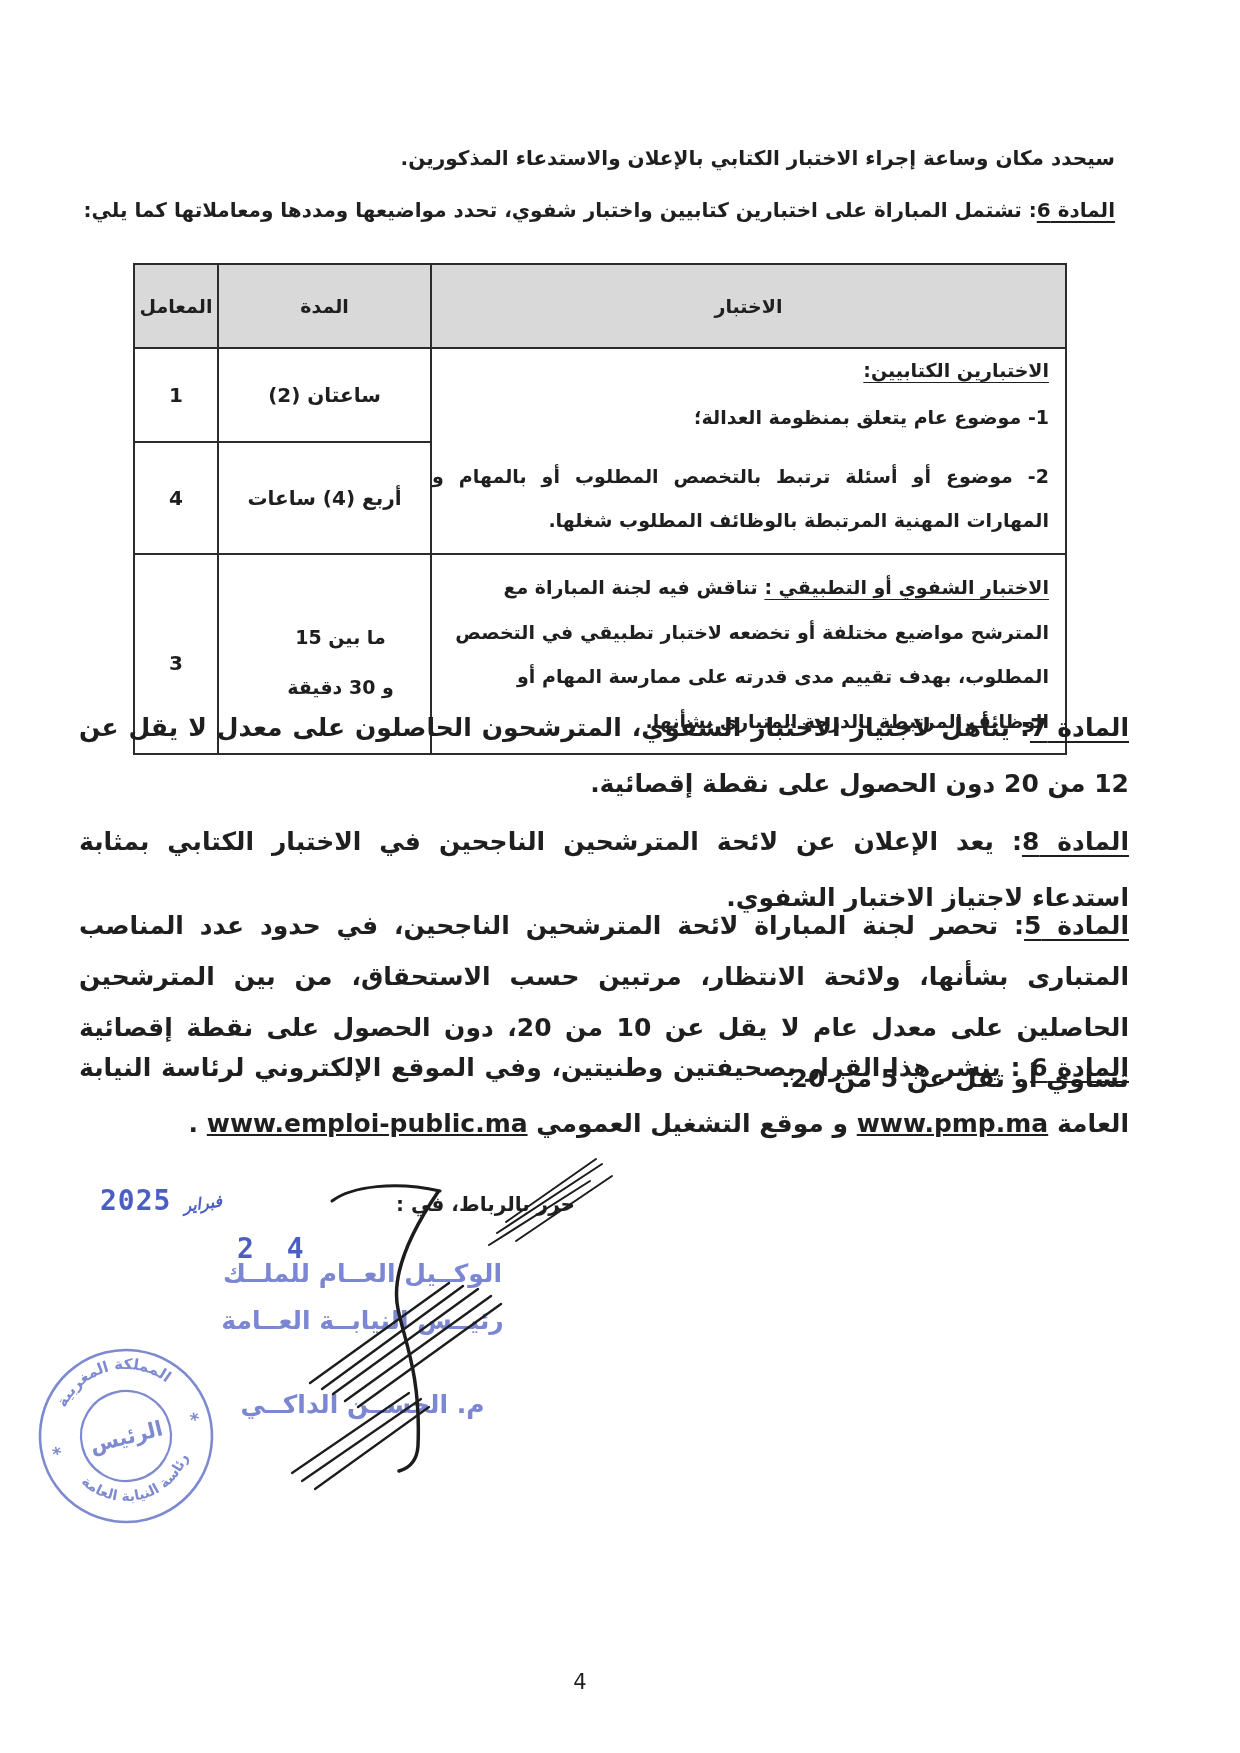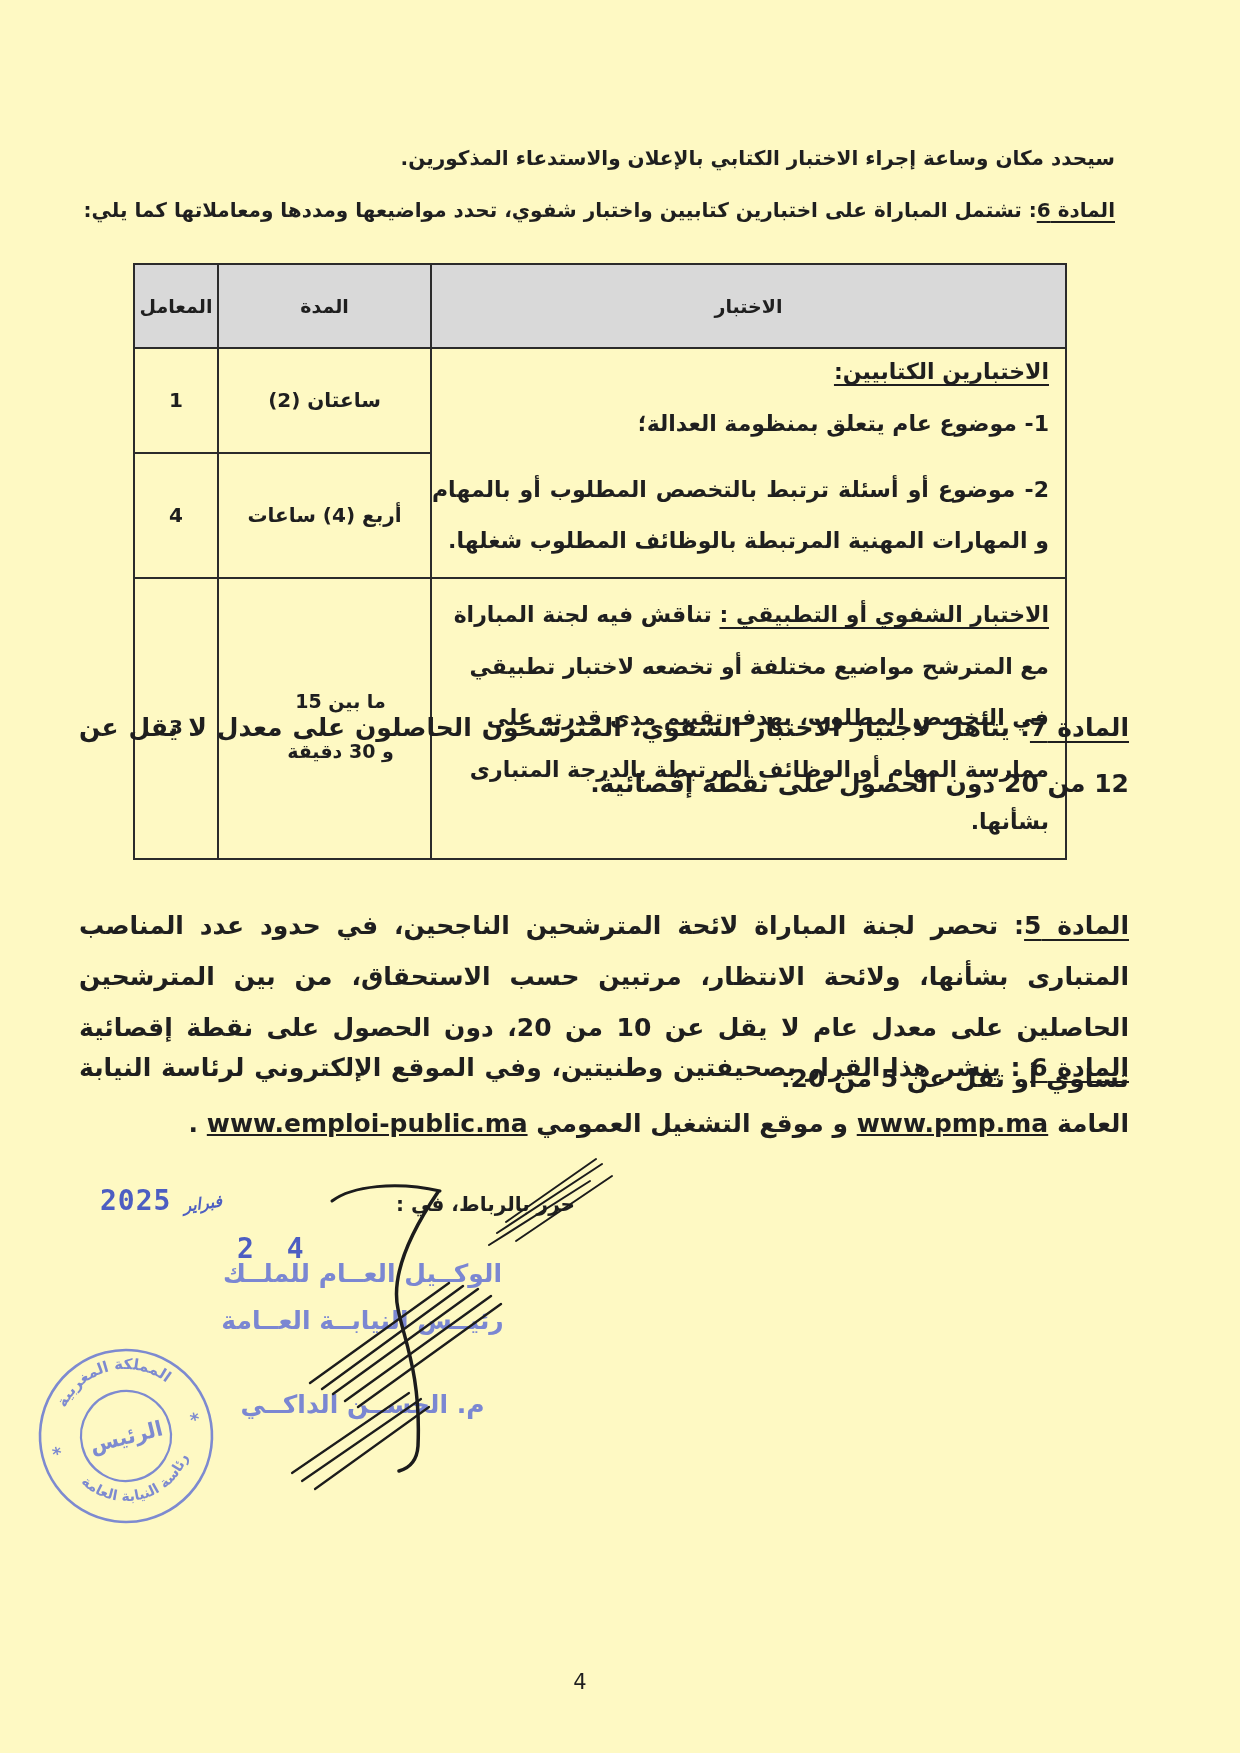"سيحدد مكان وساعة إجراء الاختبار" .page { background: #fef9c3 -> #ffffff }
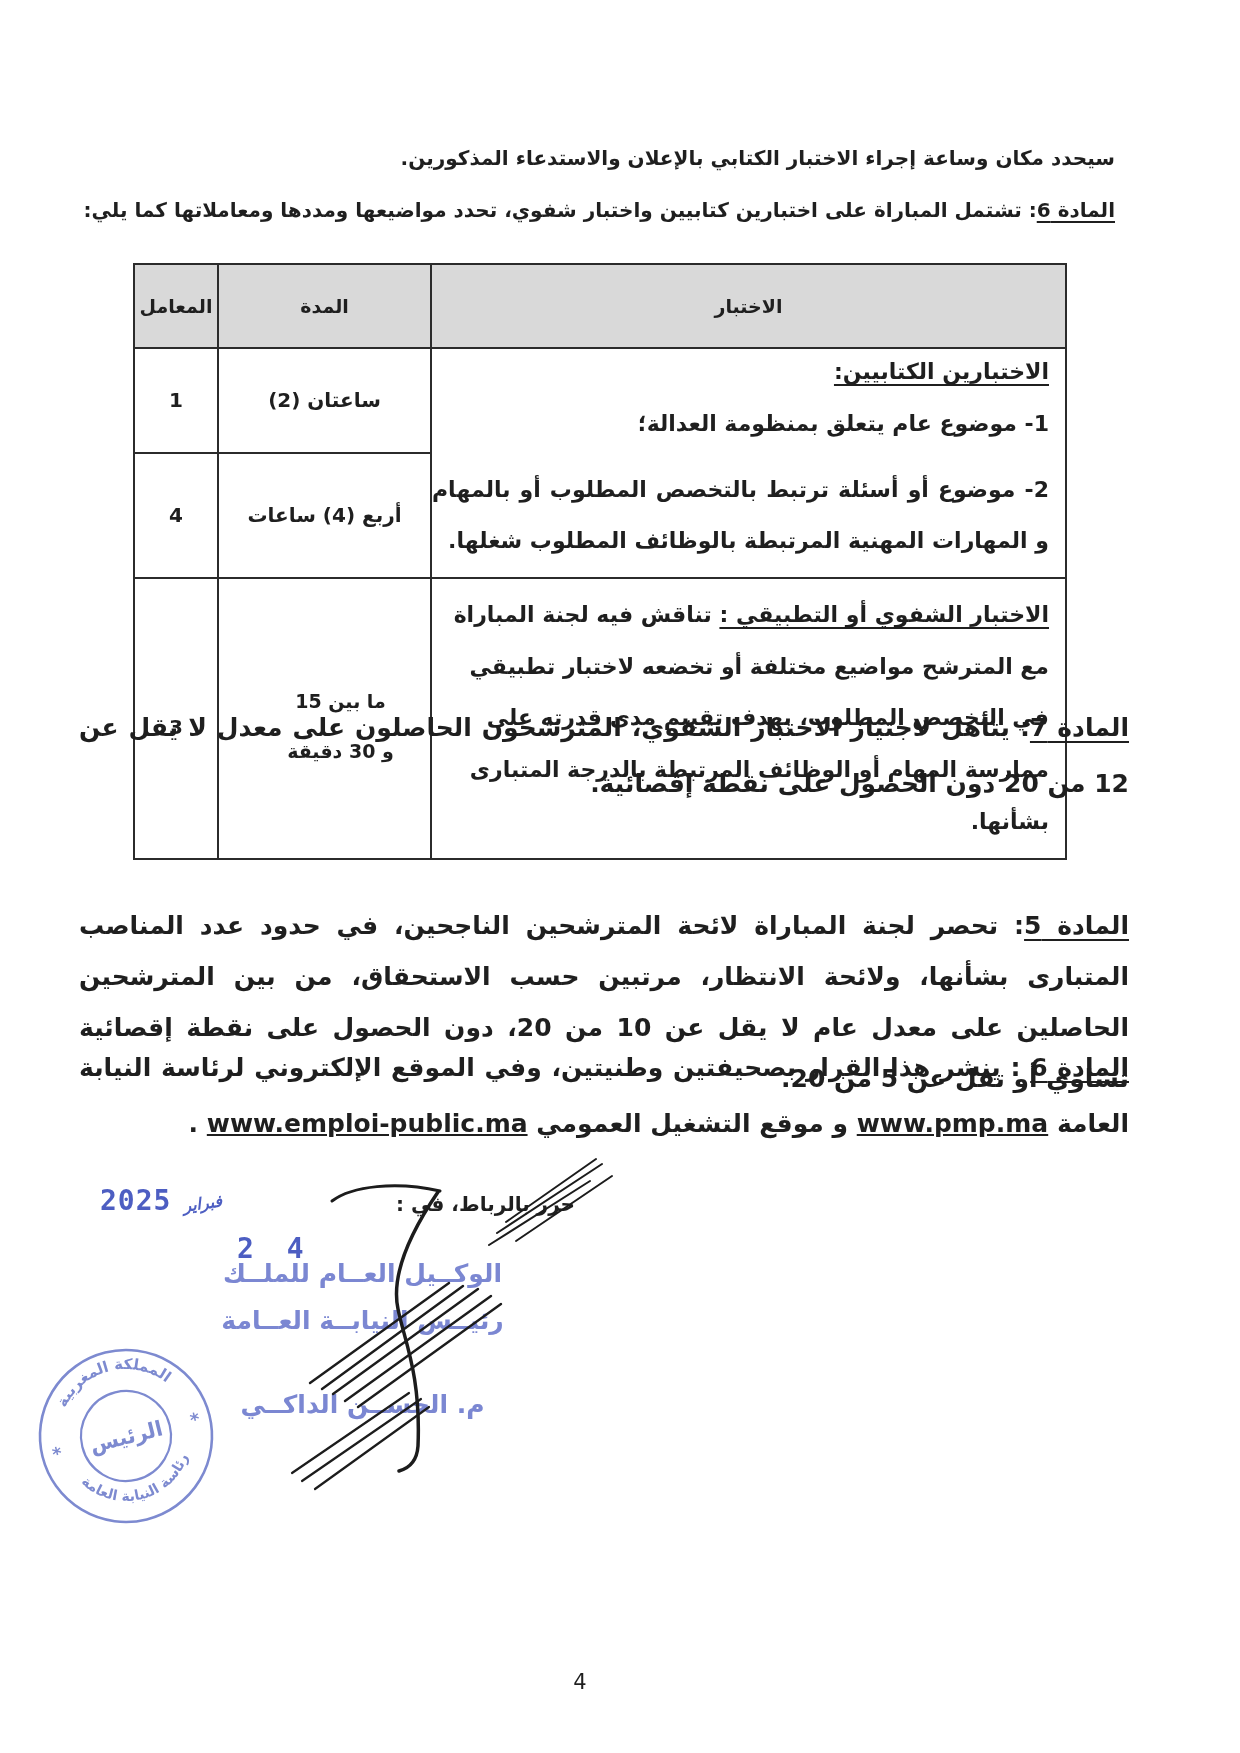"الاختبارين الكتابيين:" .exam-cell { font-size: 22px -> 19px }
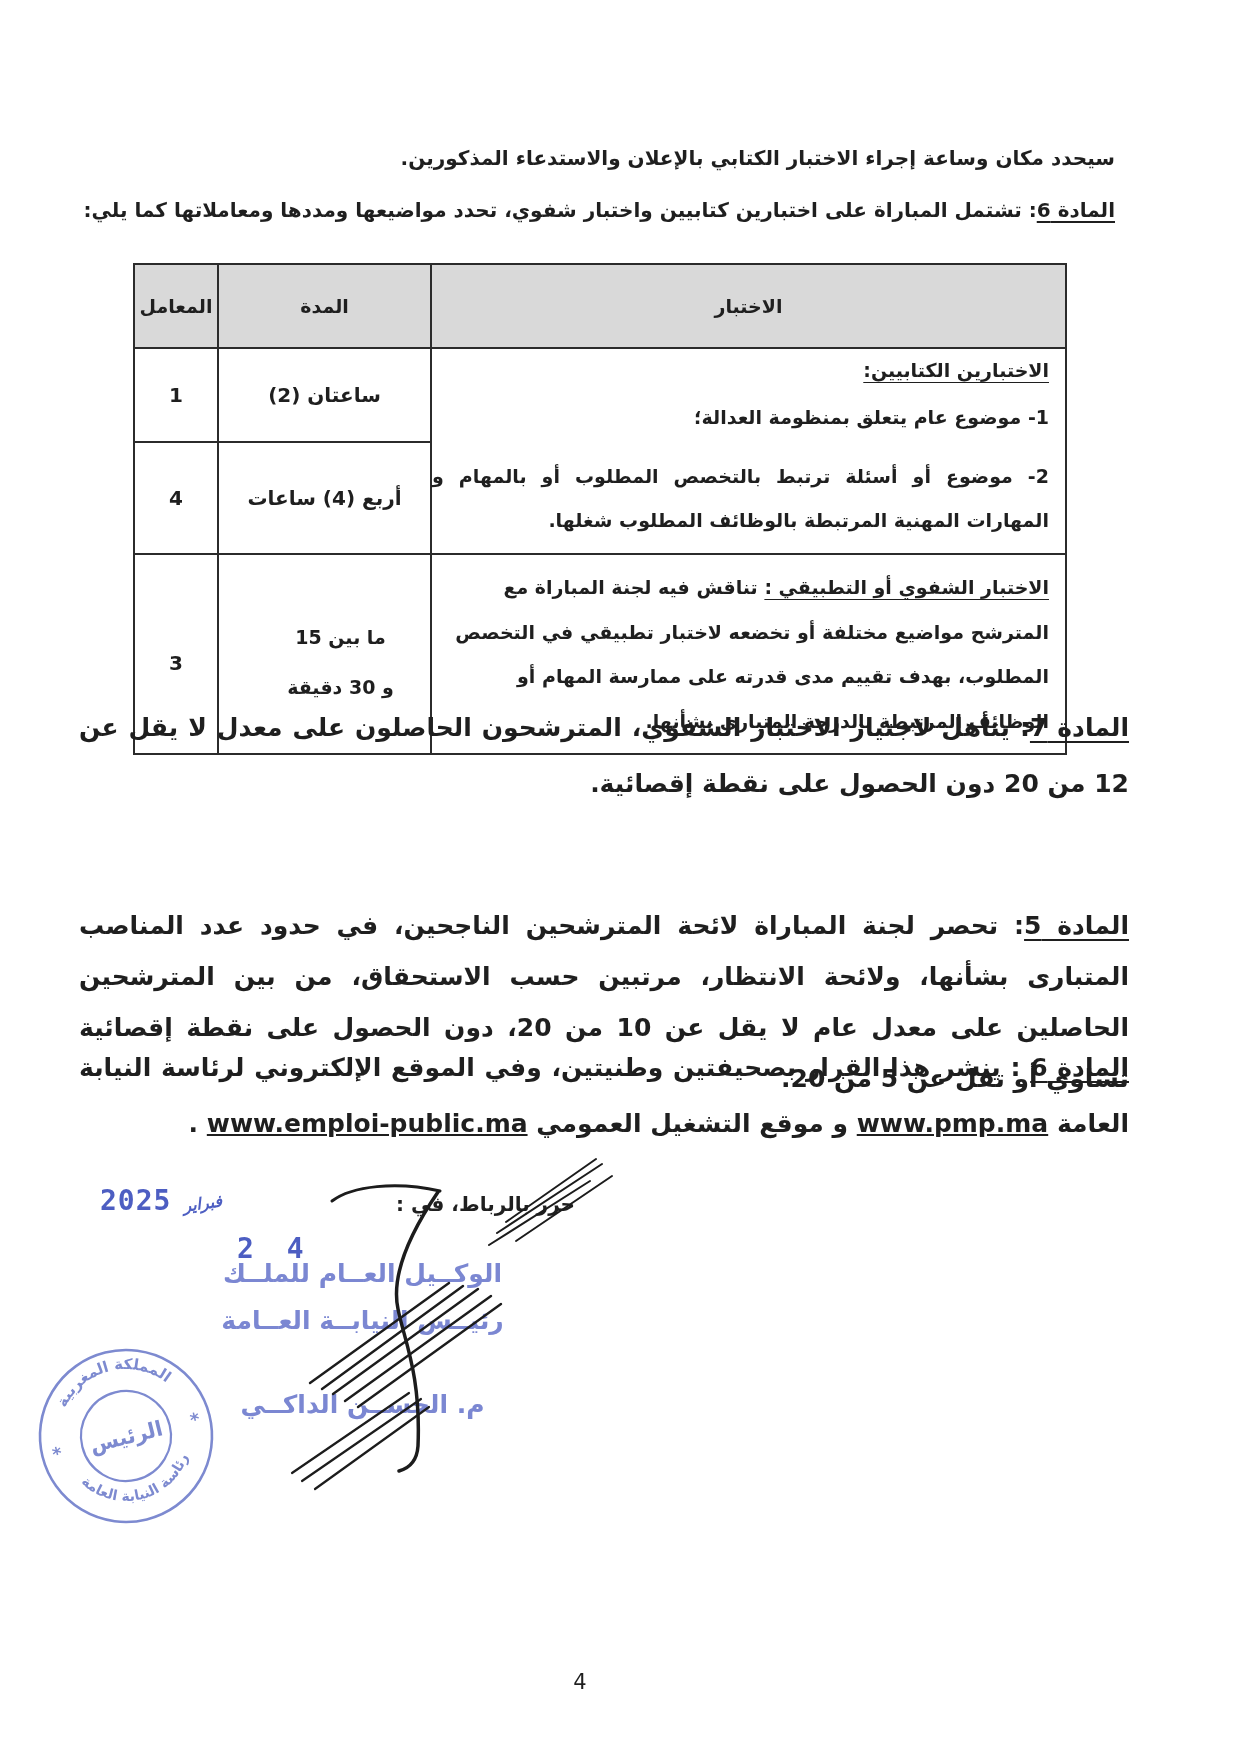"المادة 8: يعد الإعلان عن" div.abs { html: none -> <div> <span>المادة 8</span><span>: يعد الإعلان عن لائحة المترشحين الناجحين في الاختبار الكتابي بمثابة استدعاء لاجتياز الاختبار الشفوي.</span> </div> }
